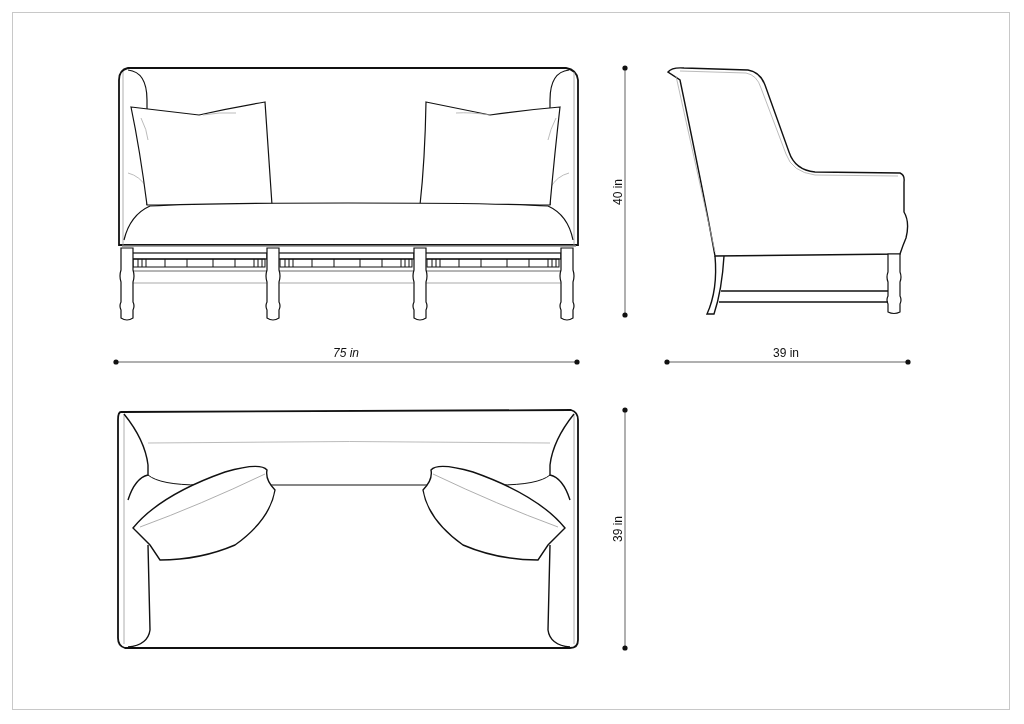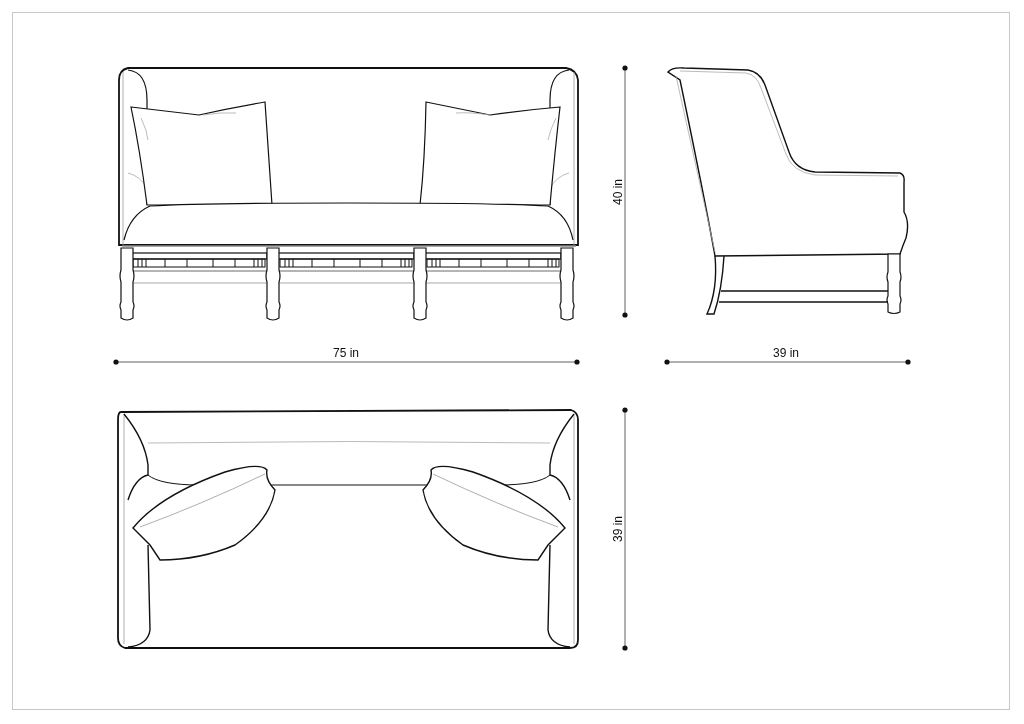"75 in" span.dim-label { font-style: none -> italic }
